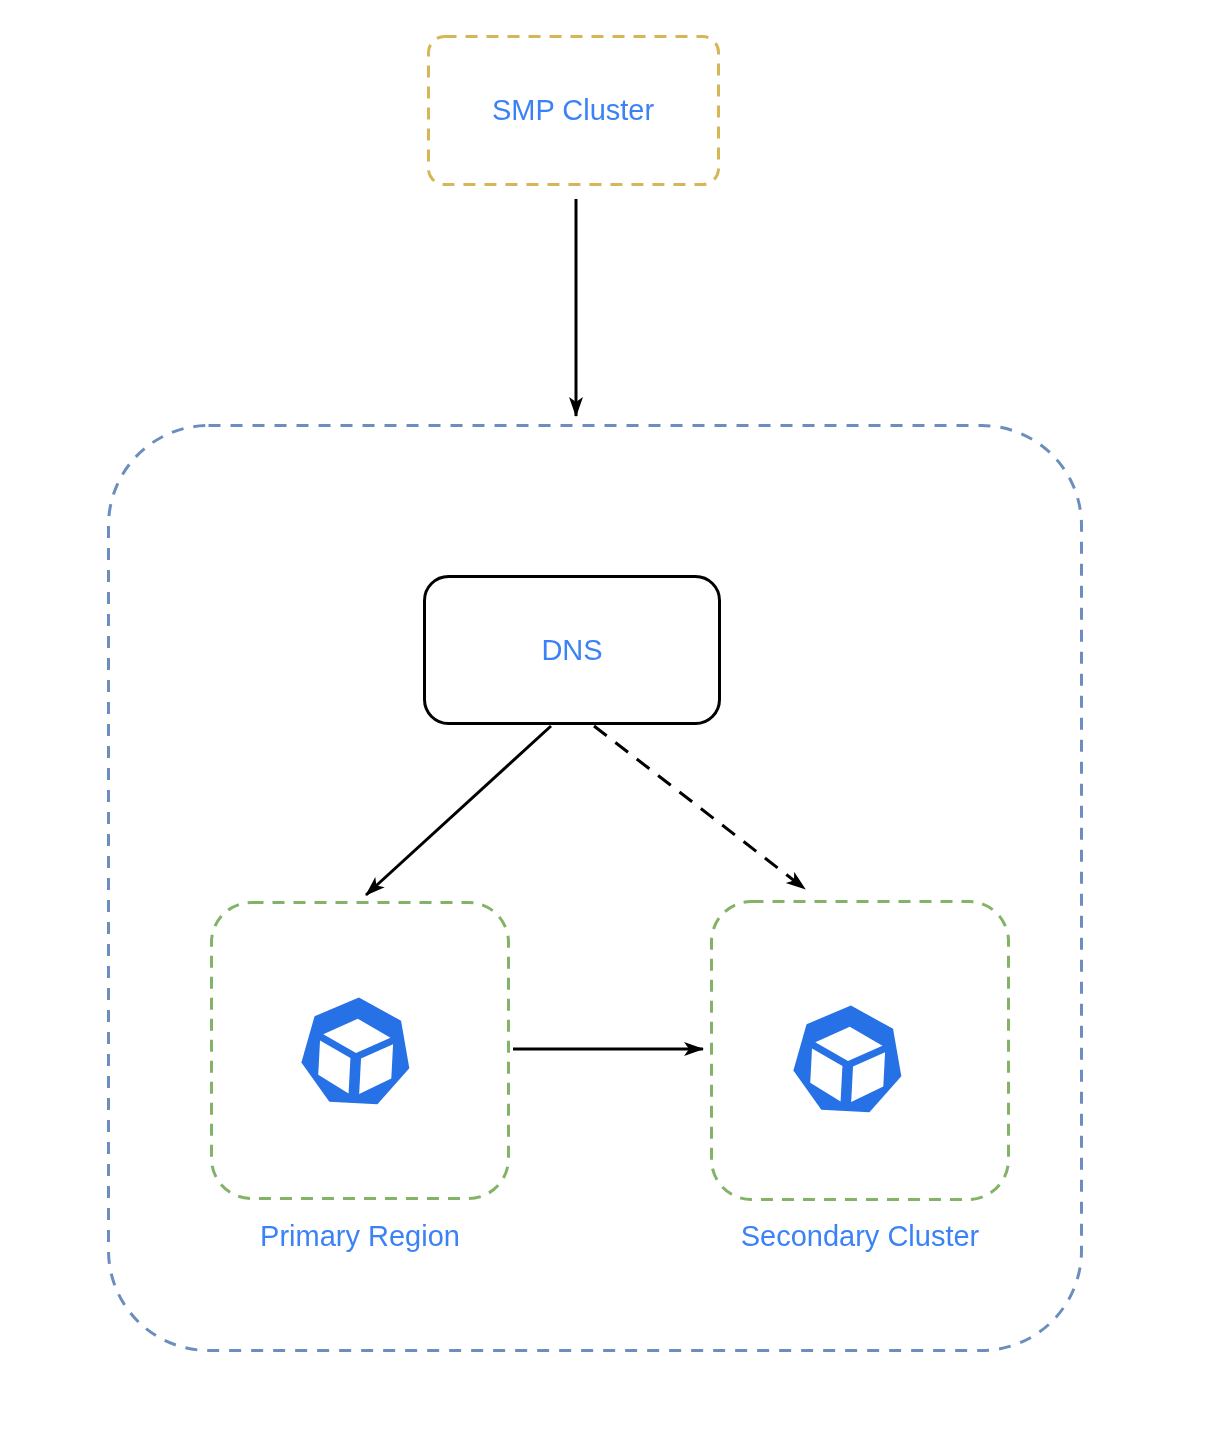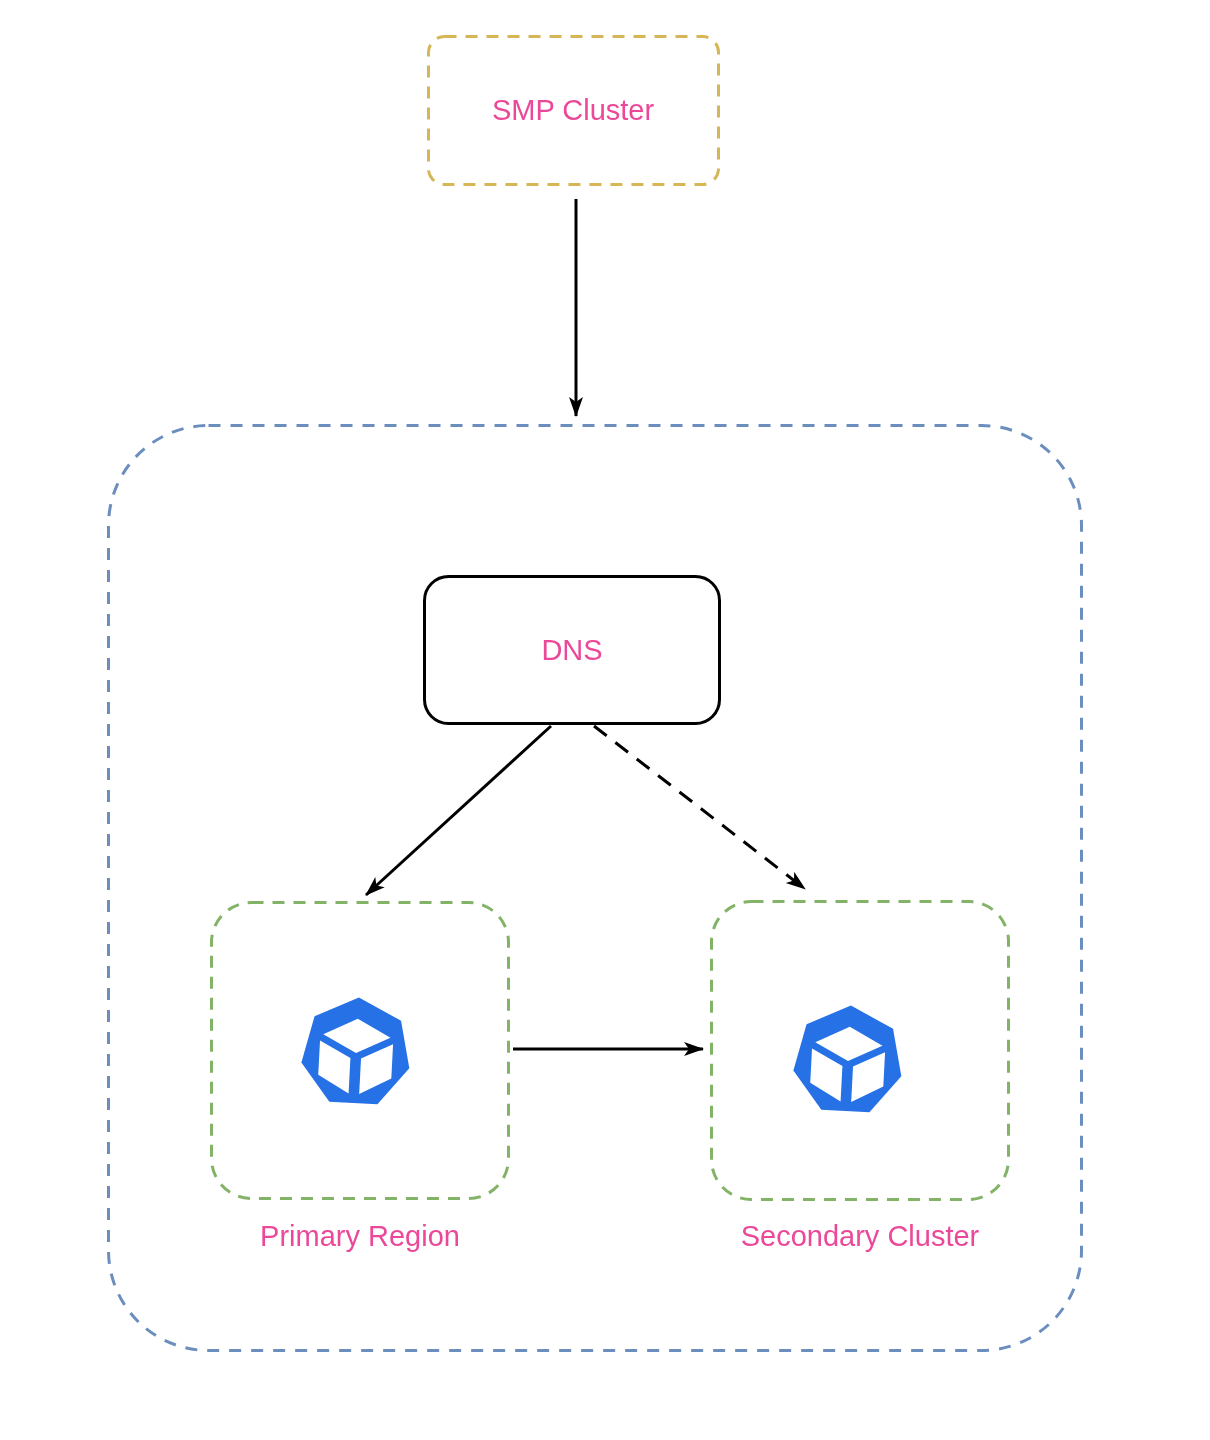"SMP Cluster" .node-label { color: #ec4899 -> #3b82f6 }
